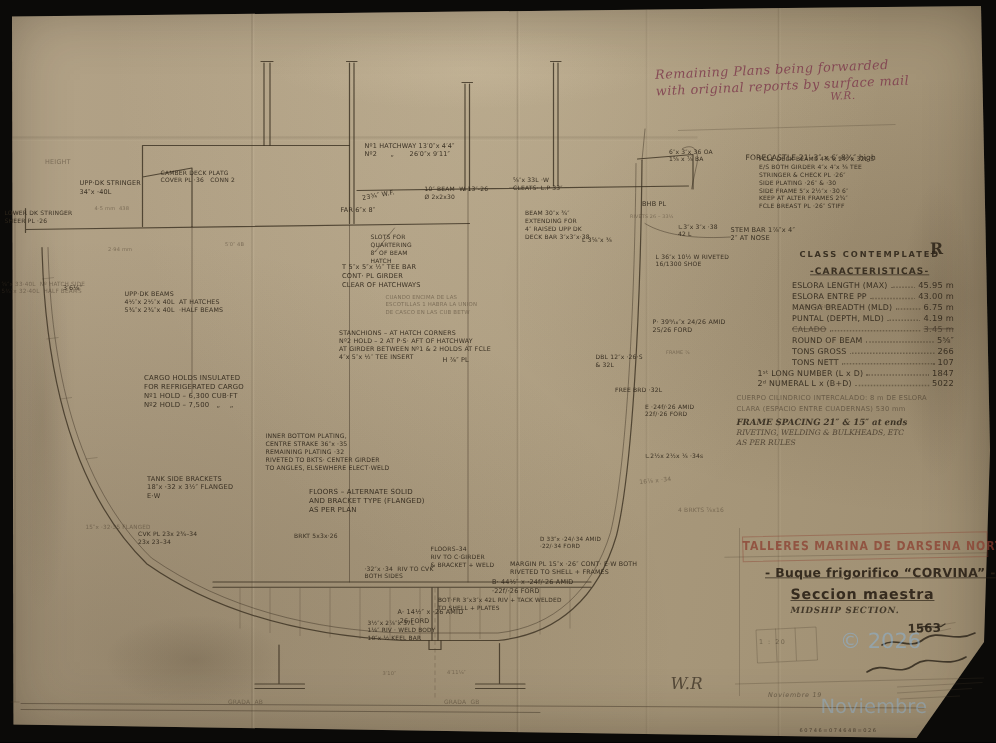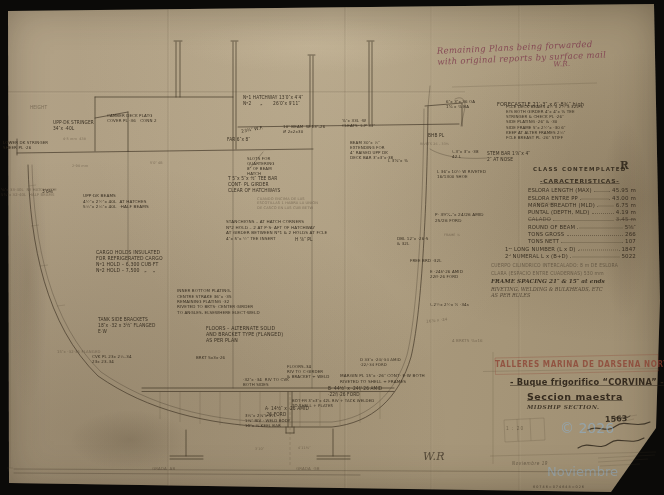"W.R" div.ann { left: 423px -> 447px }
